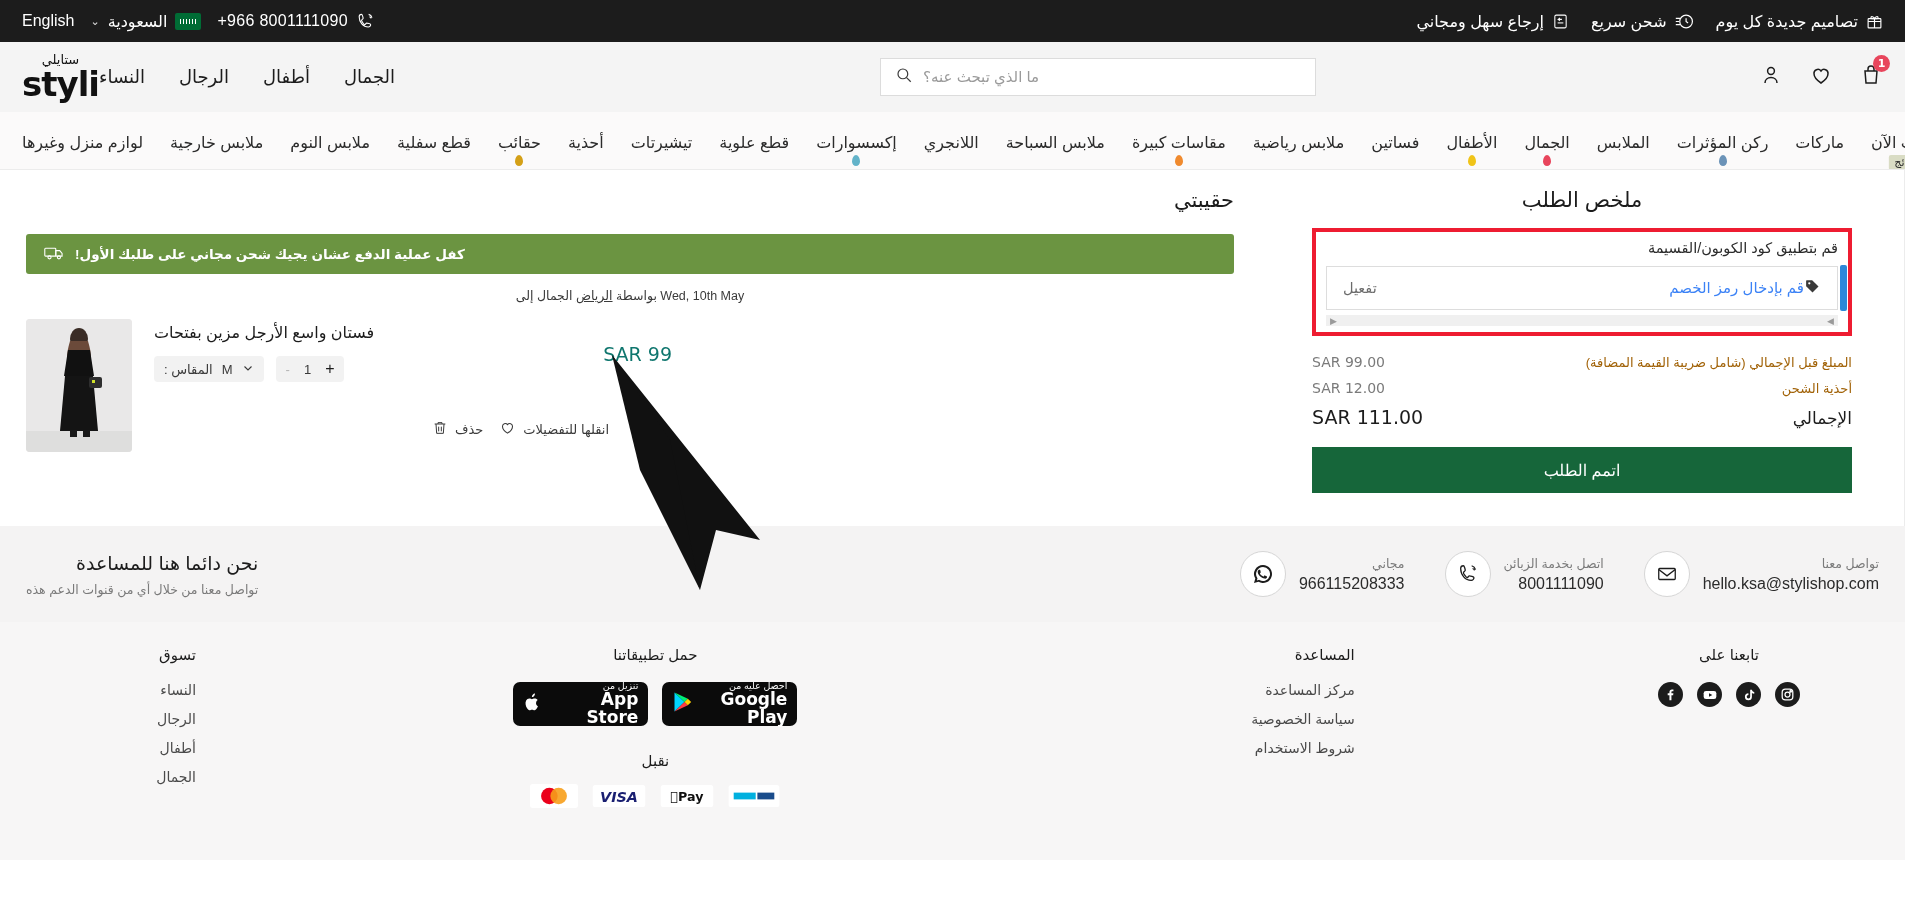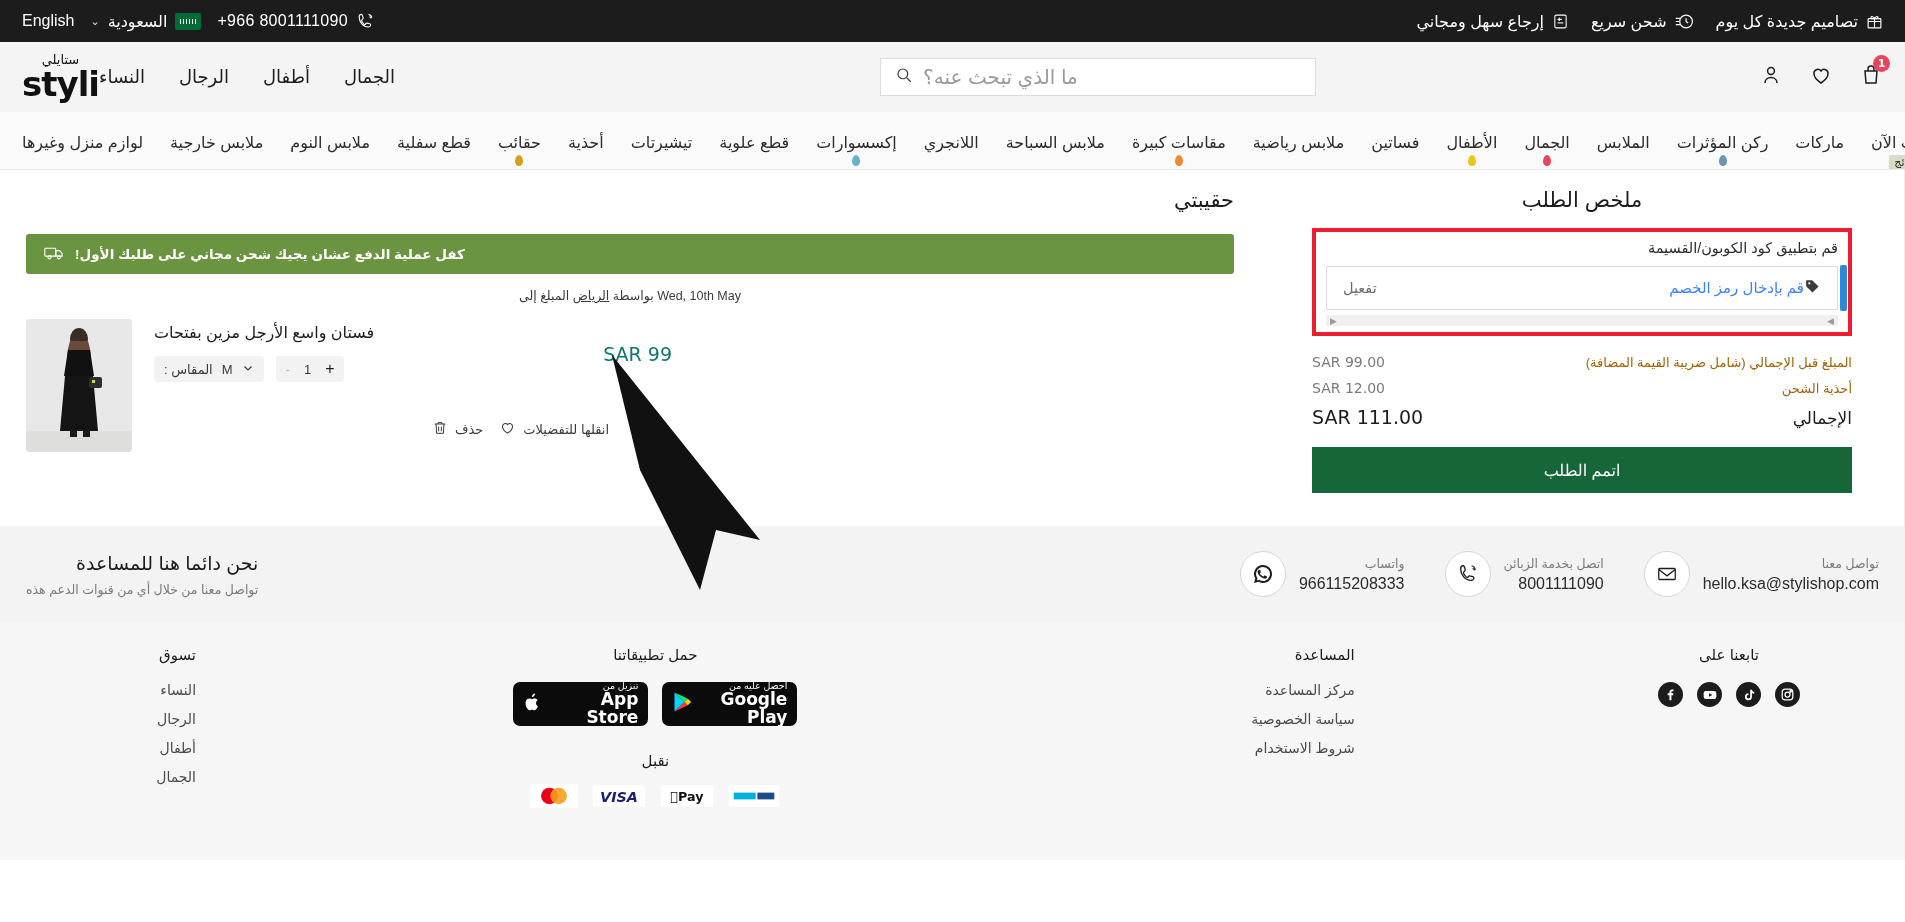"ما الذي تبحث عنه؟" .search-ph { font-size: 20px -> 15px }
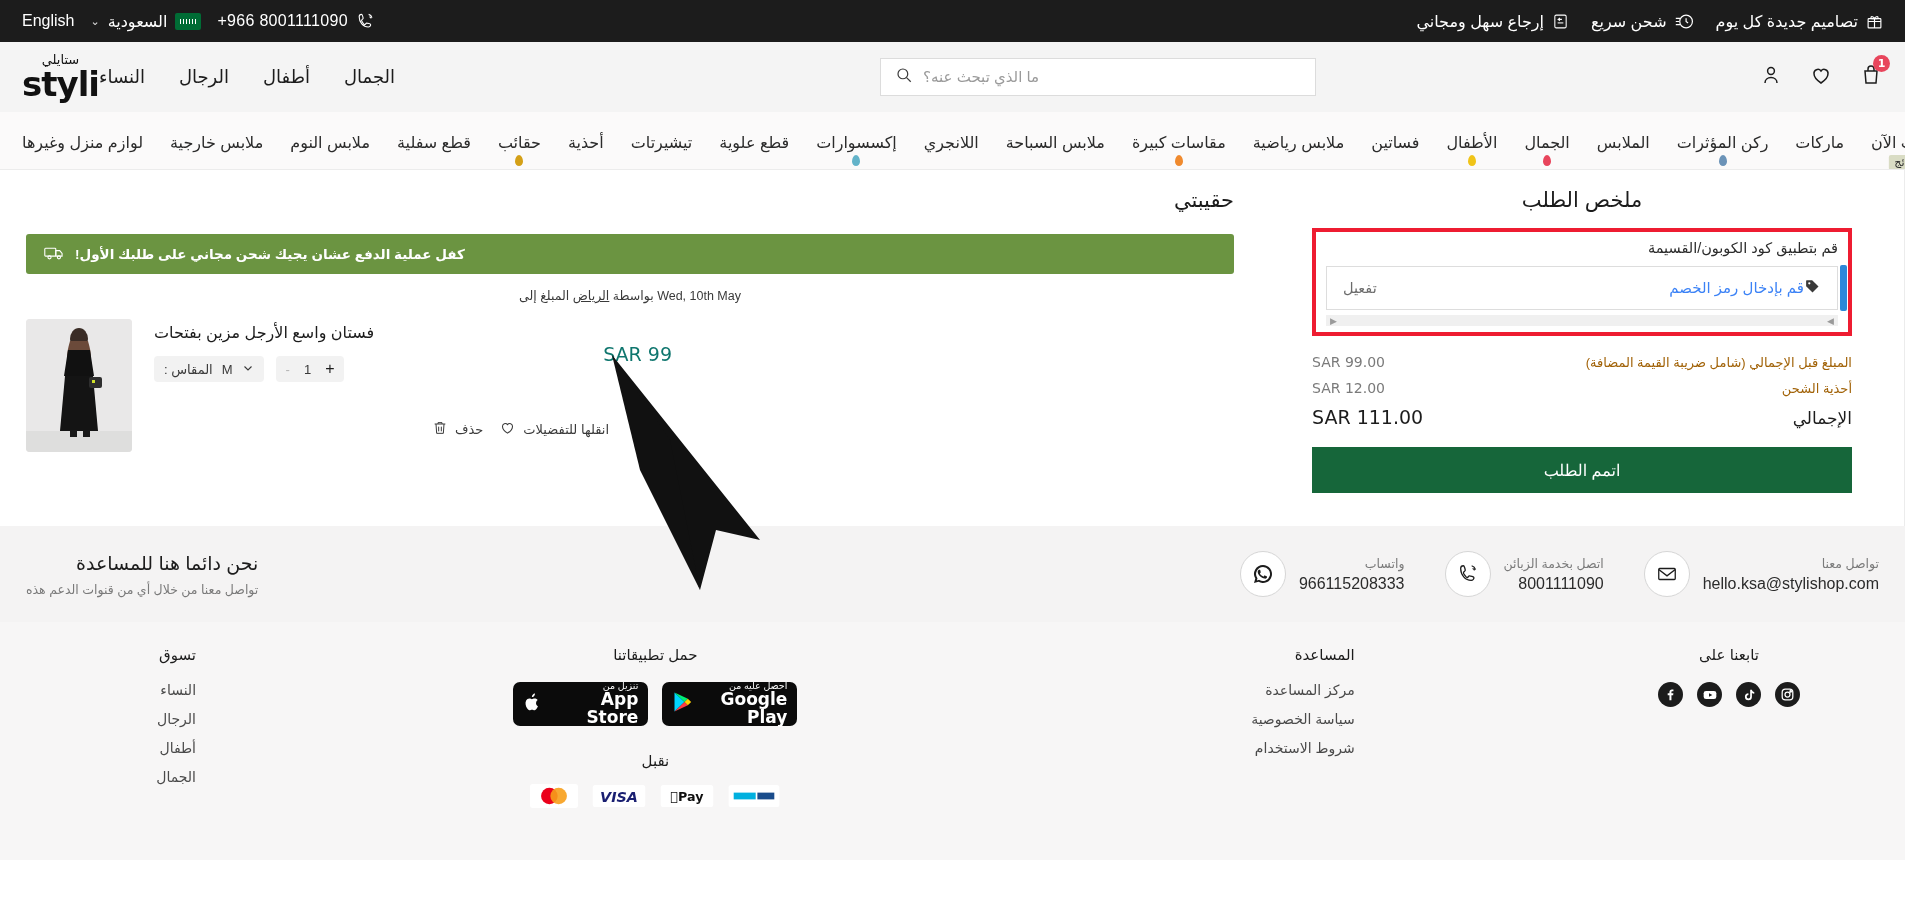"المبلغ إلى" span { text: المبلغ -> الجمال }
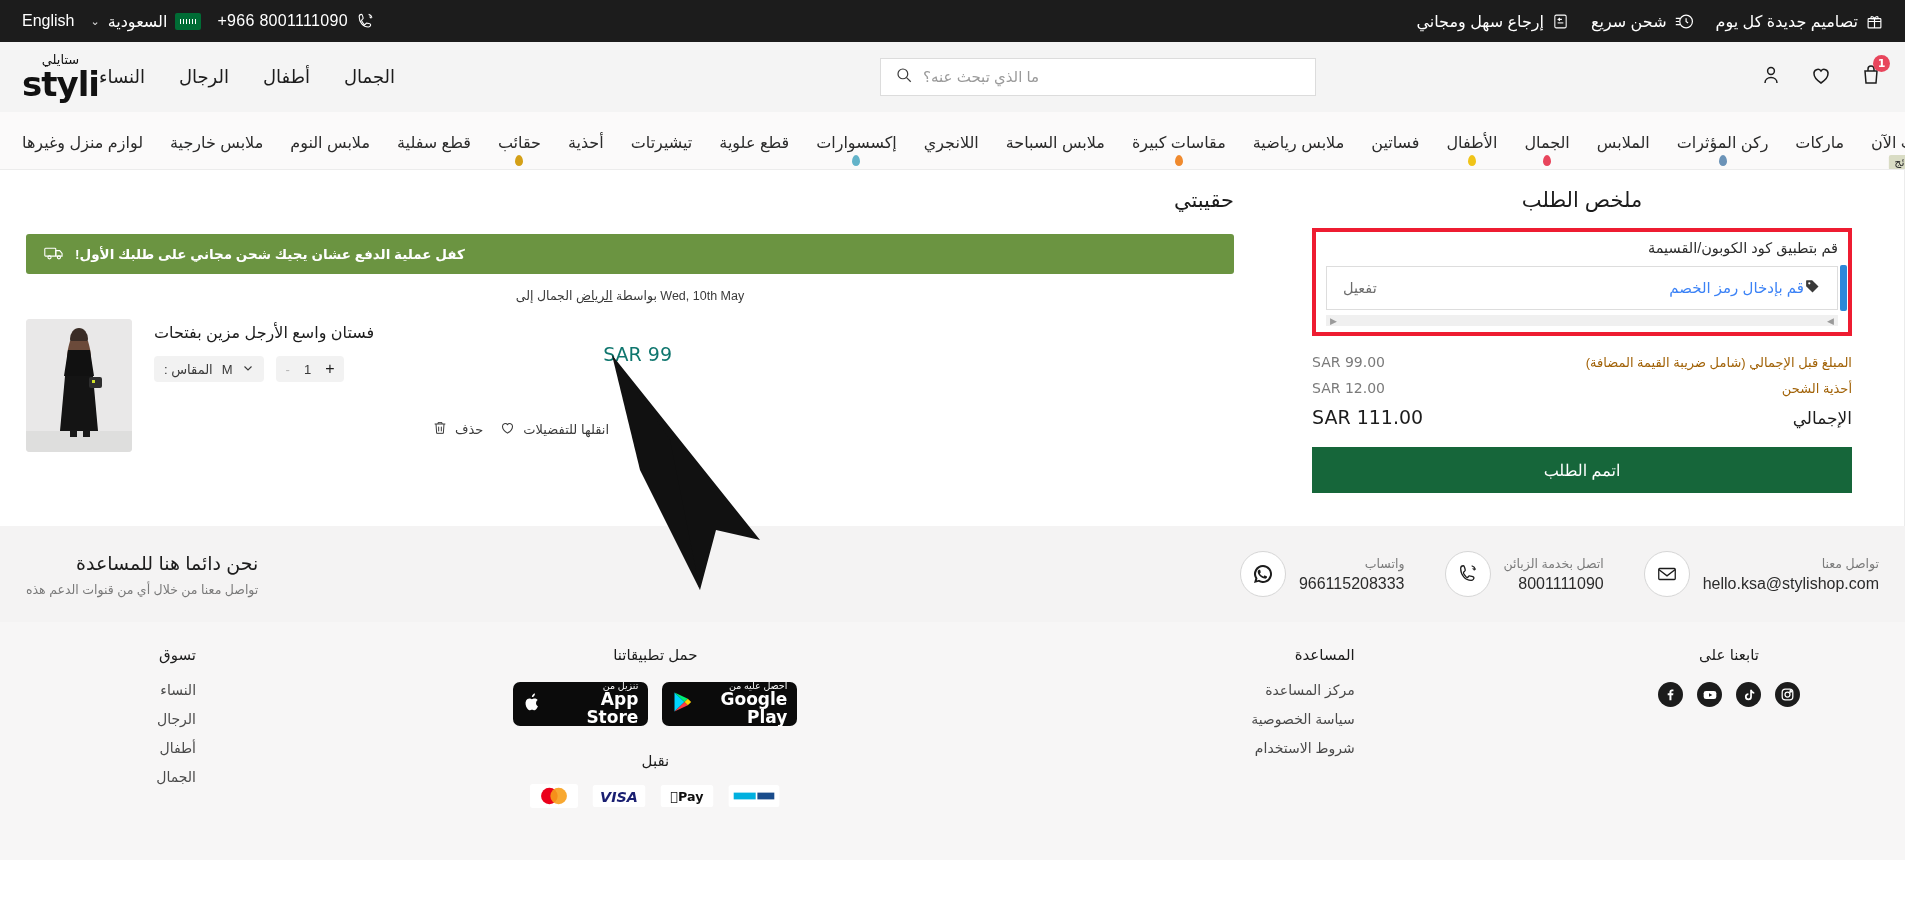"واتساب" div.ch-label { text: واتساب -> مجاني }
